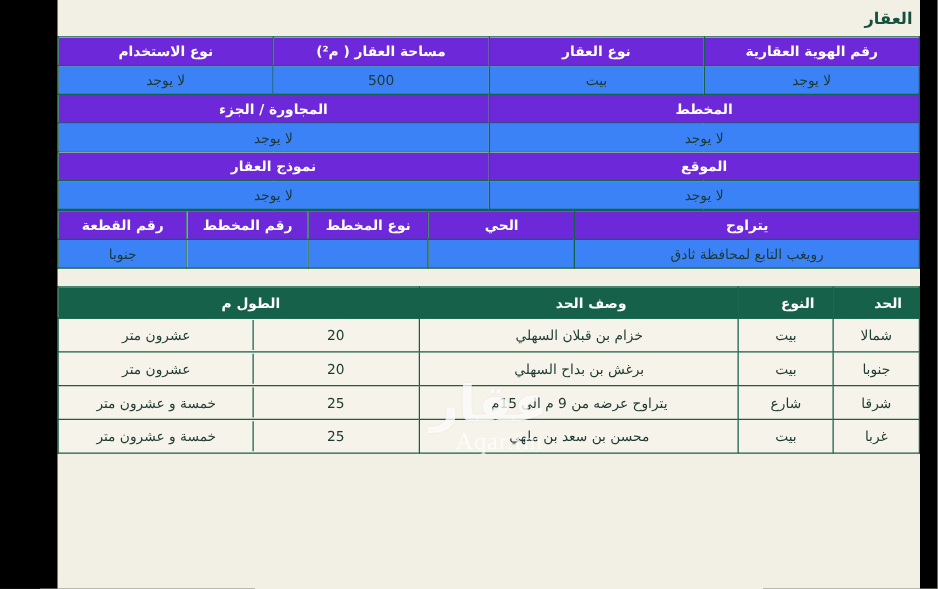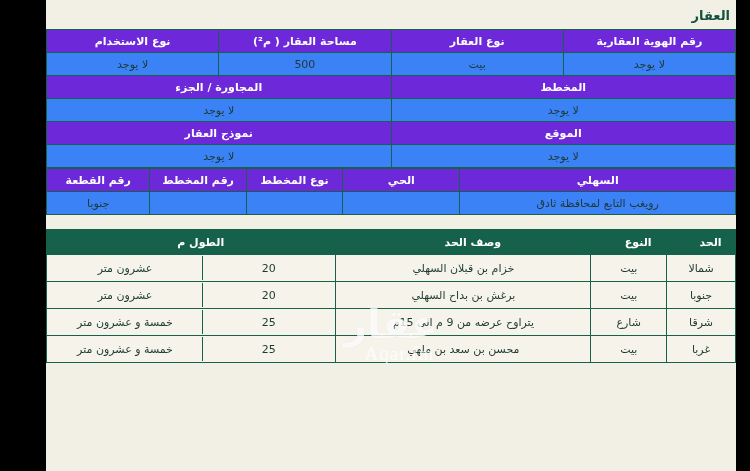"السهلي" th { text: السهلي -> يتراوح }
